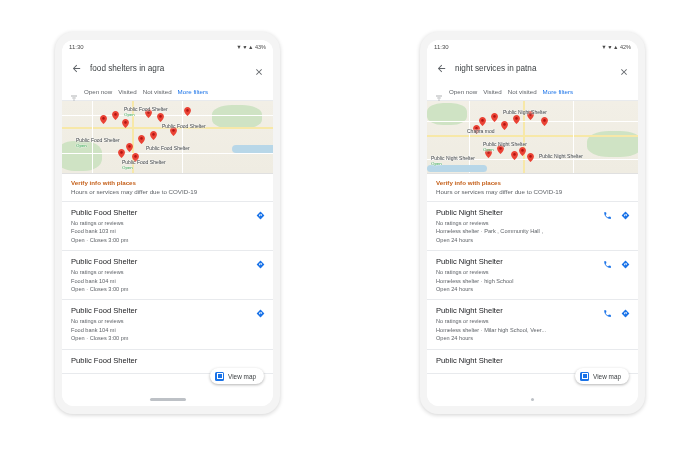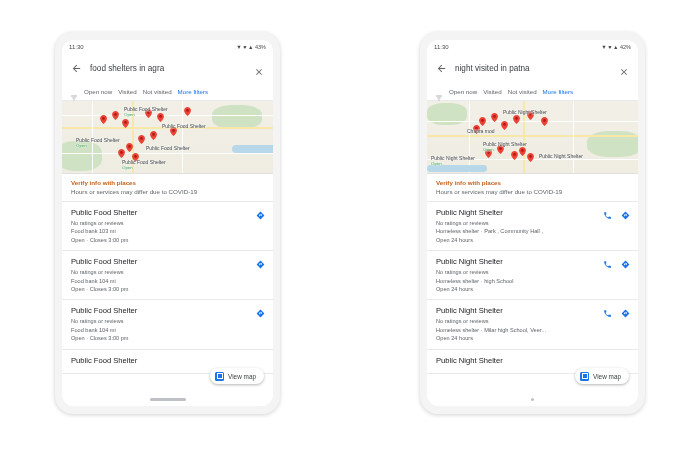"night visited in patna" span.query { text: visited -> services }
